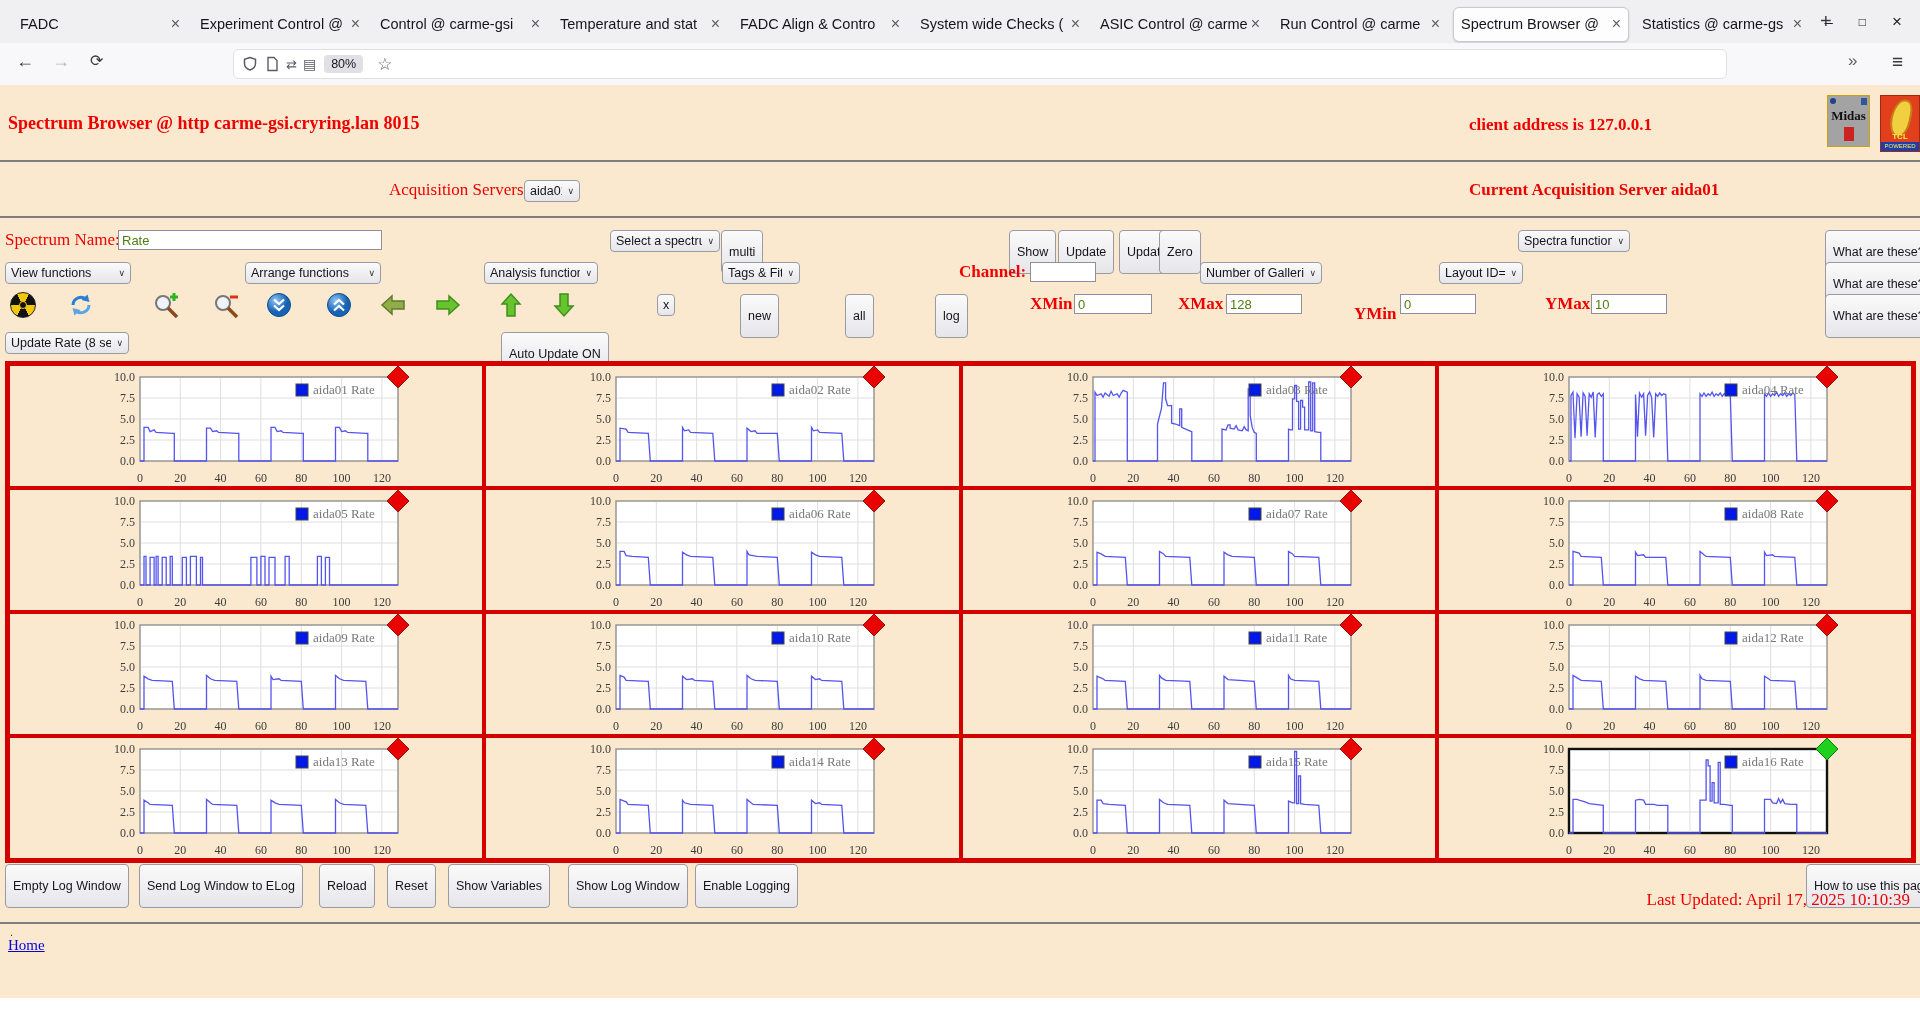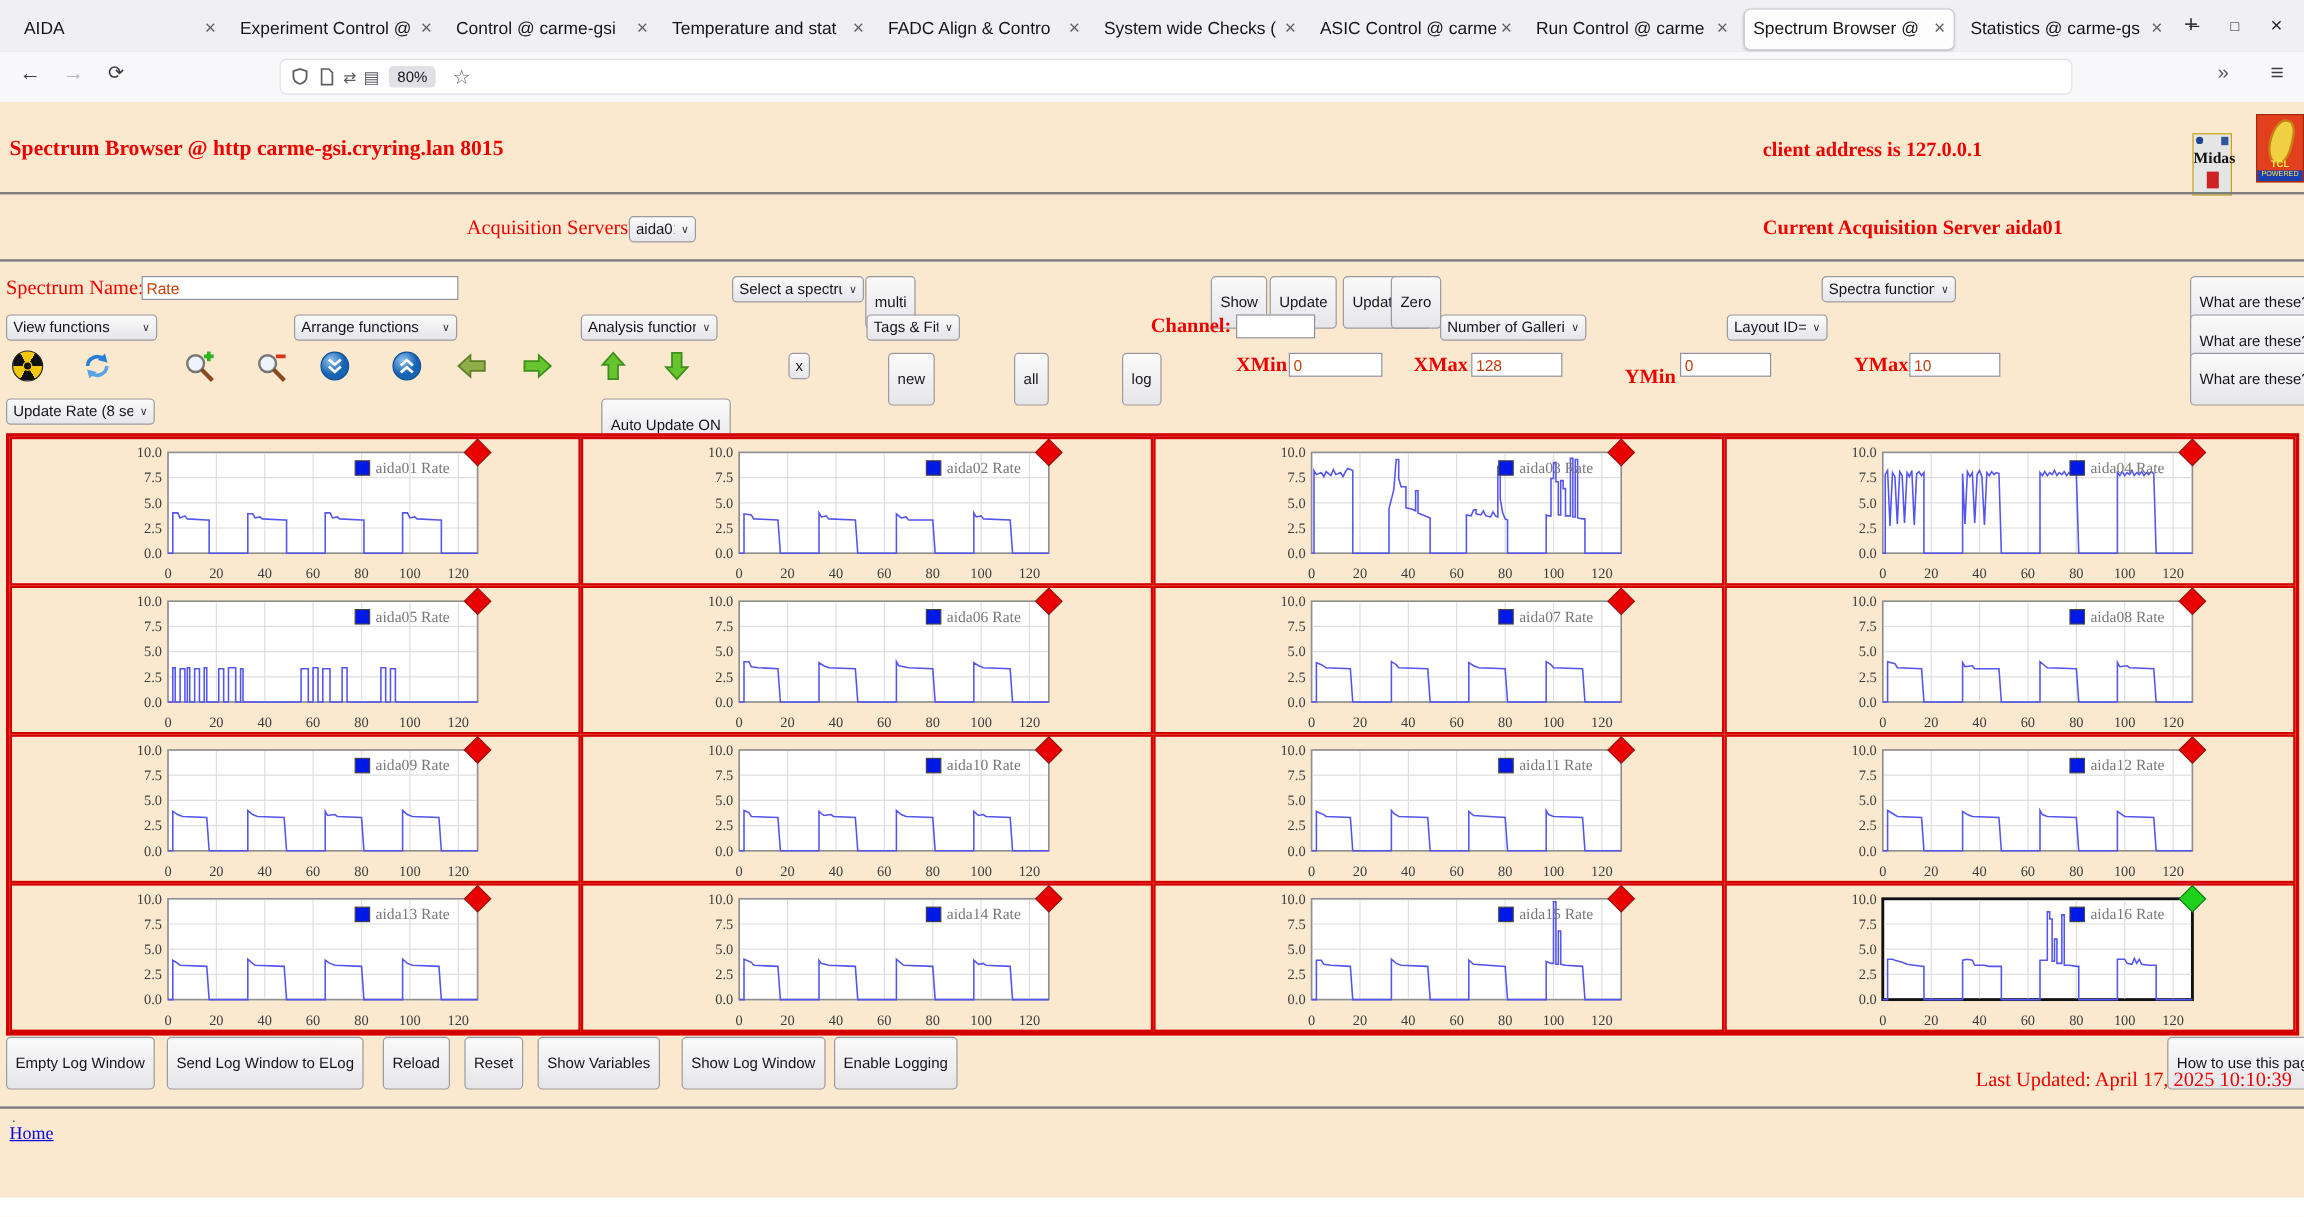"AIDA" span.tt { text: AIDA -> FADC }
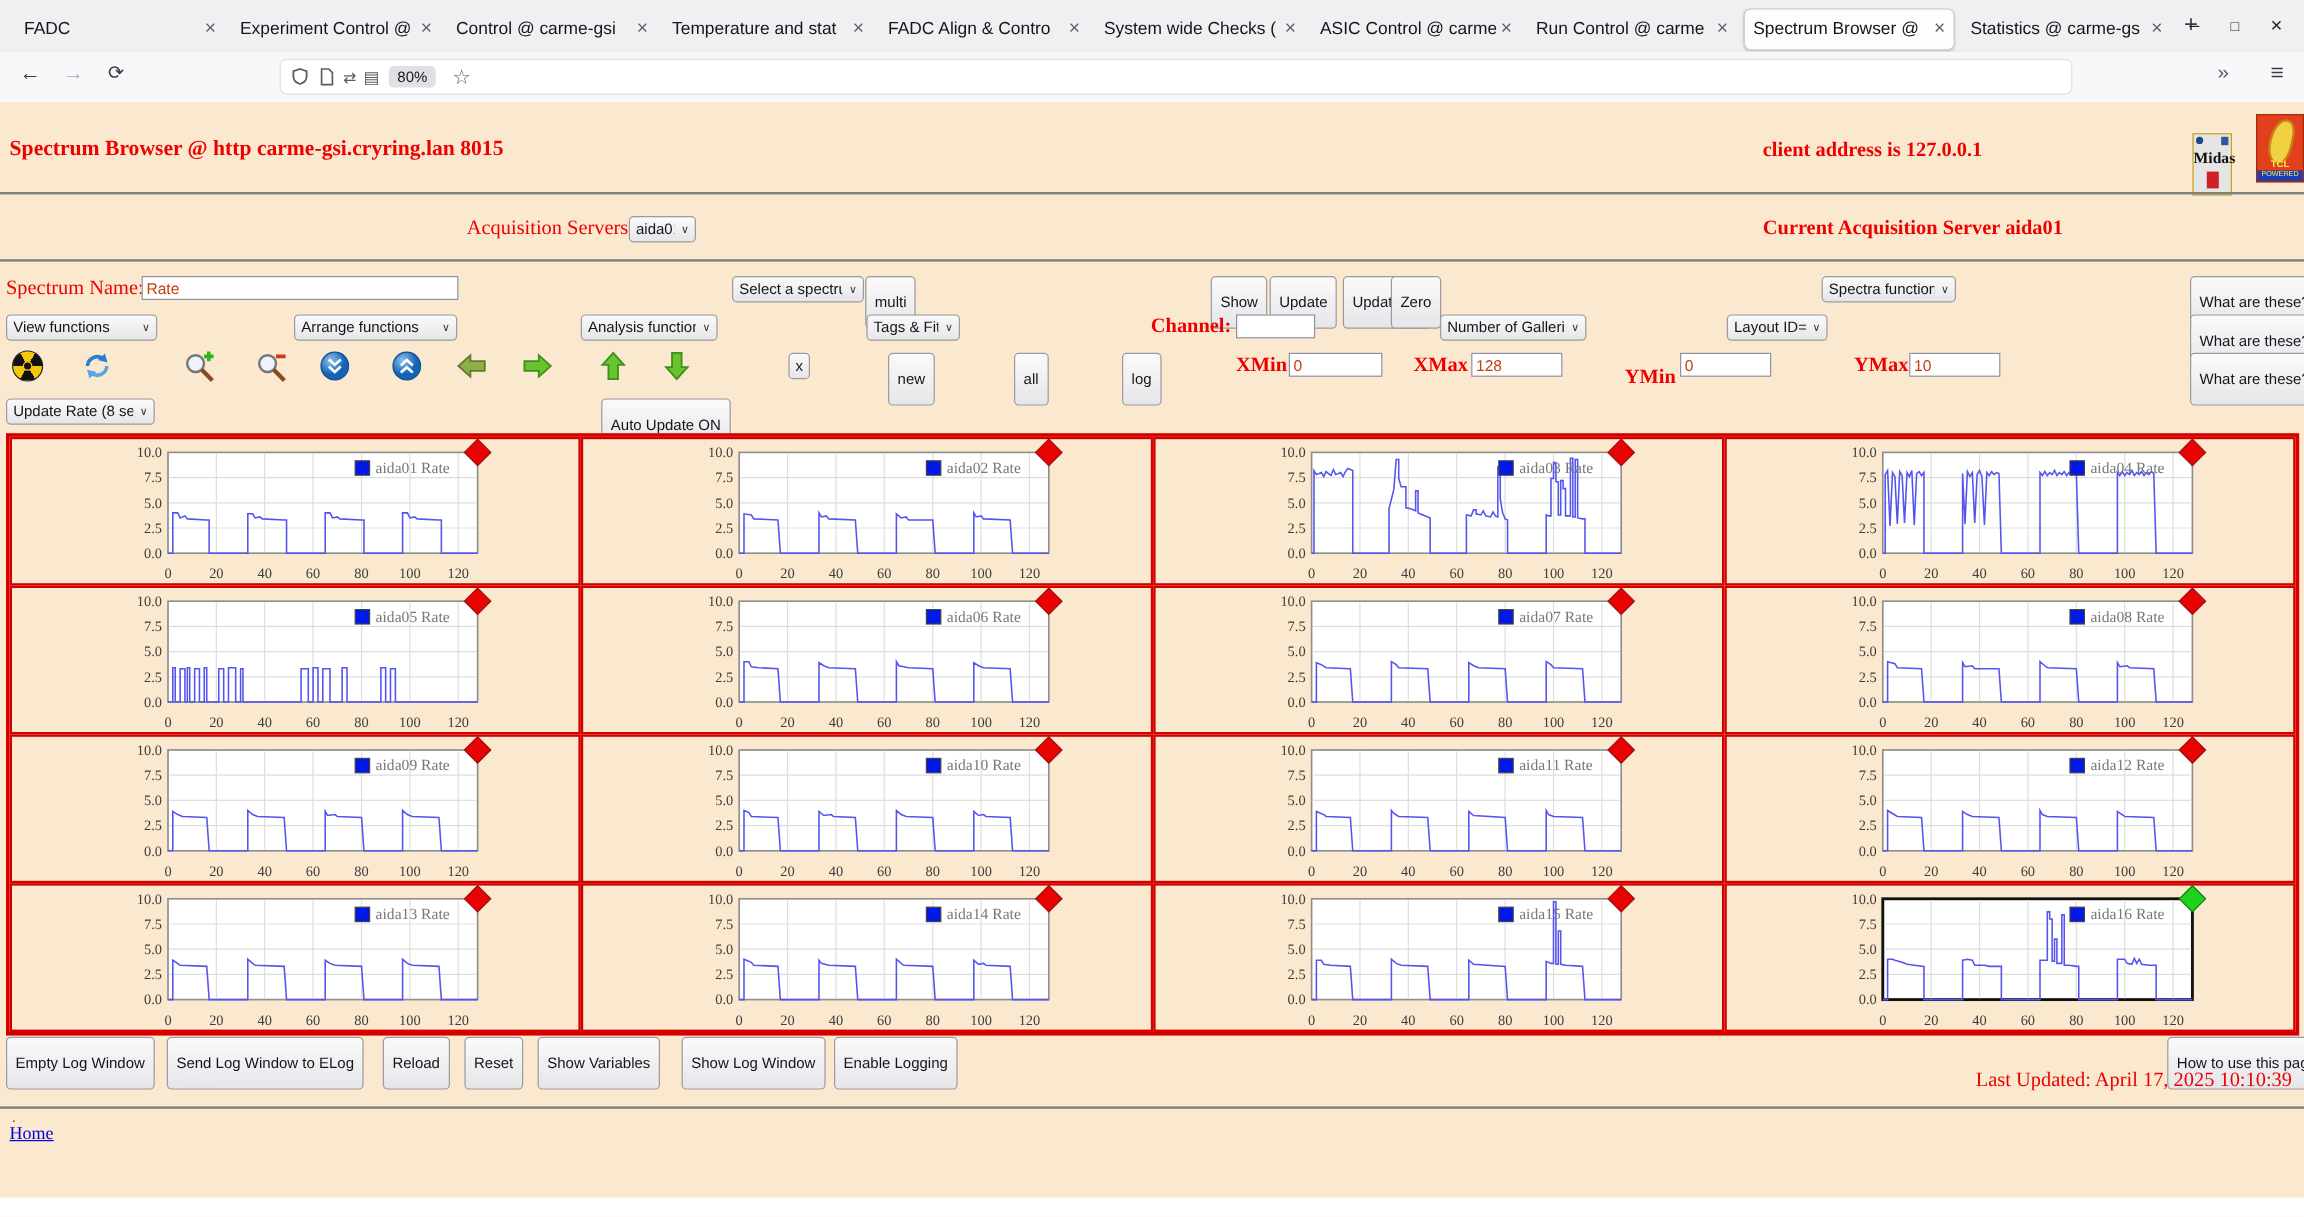"Midas" .midas { background: #e5e5e5 -> #a3a3a3; top: 26px -> 10px; width: 33px -> 43px }
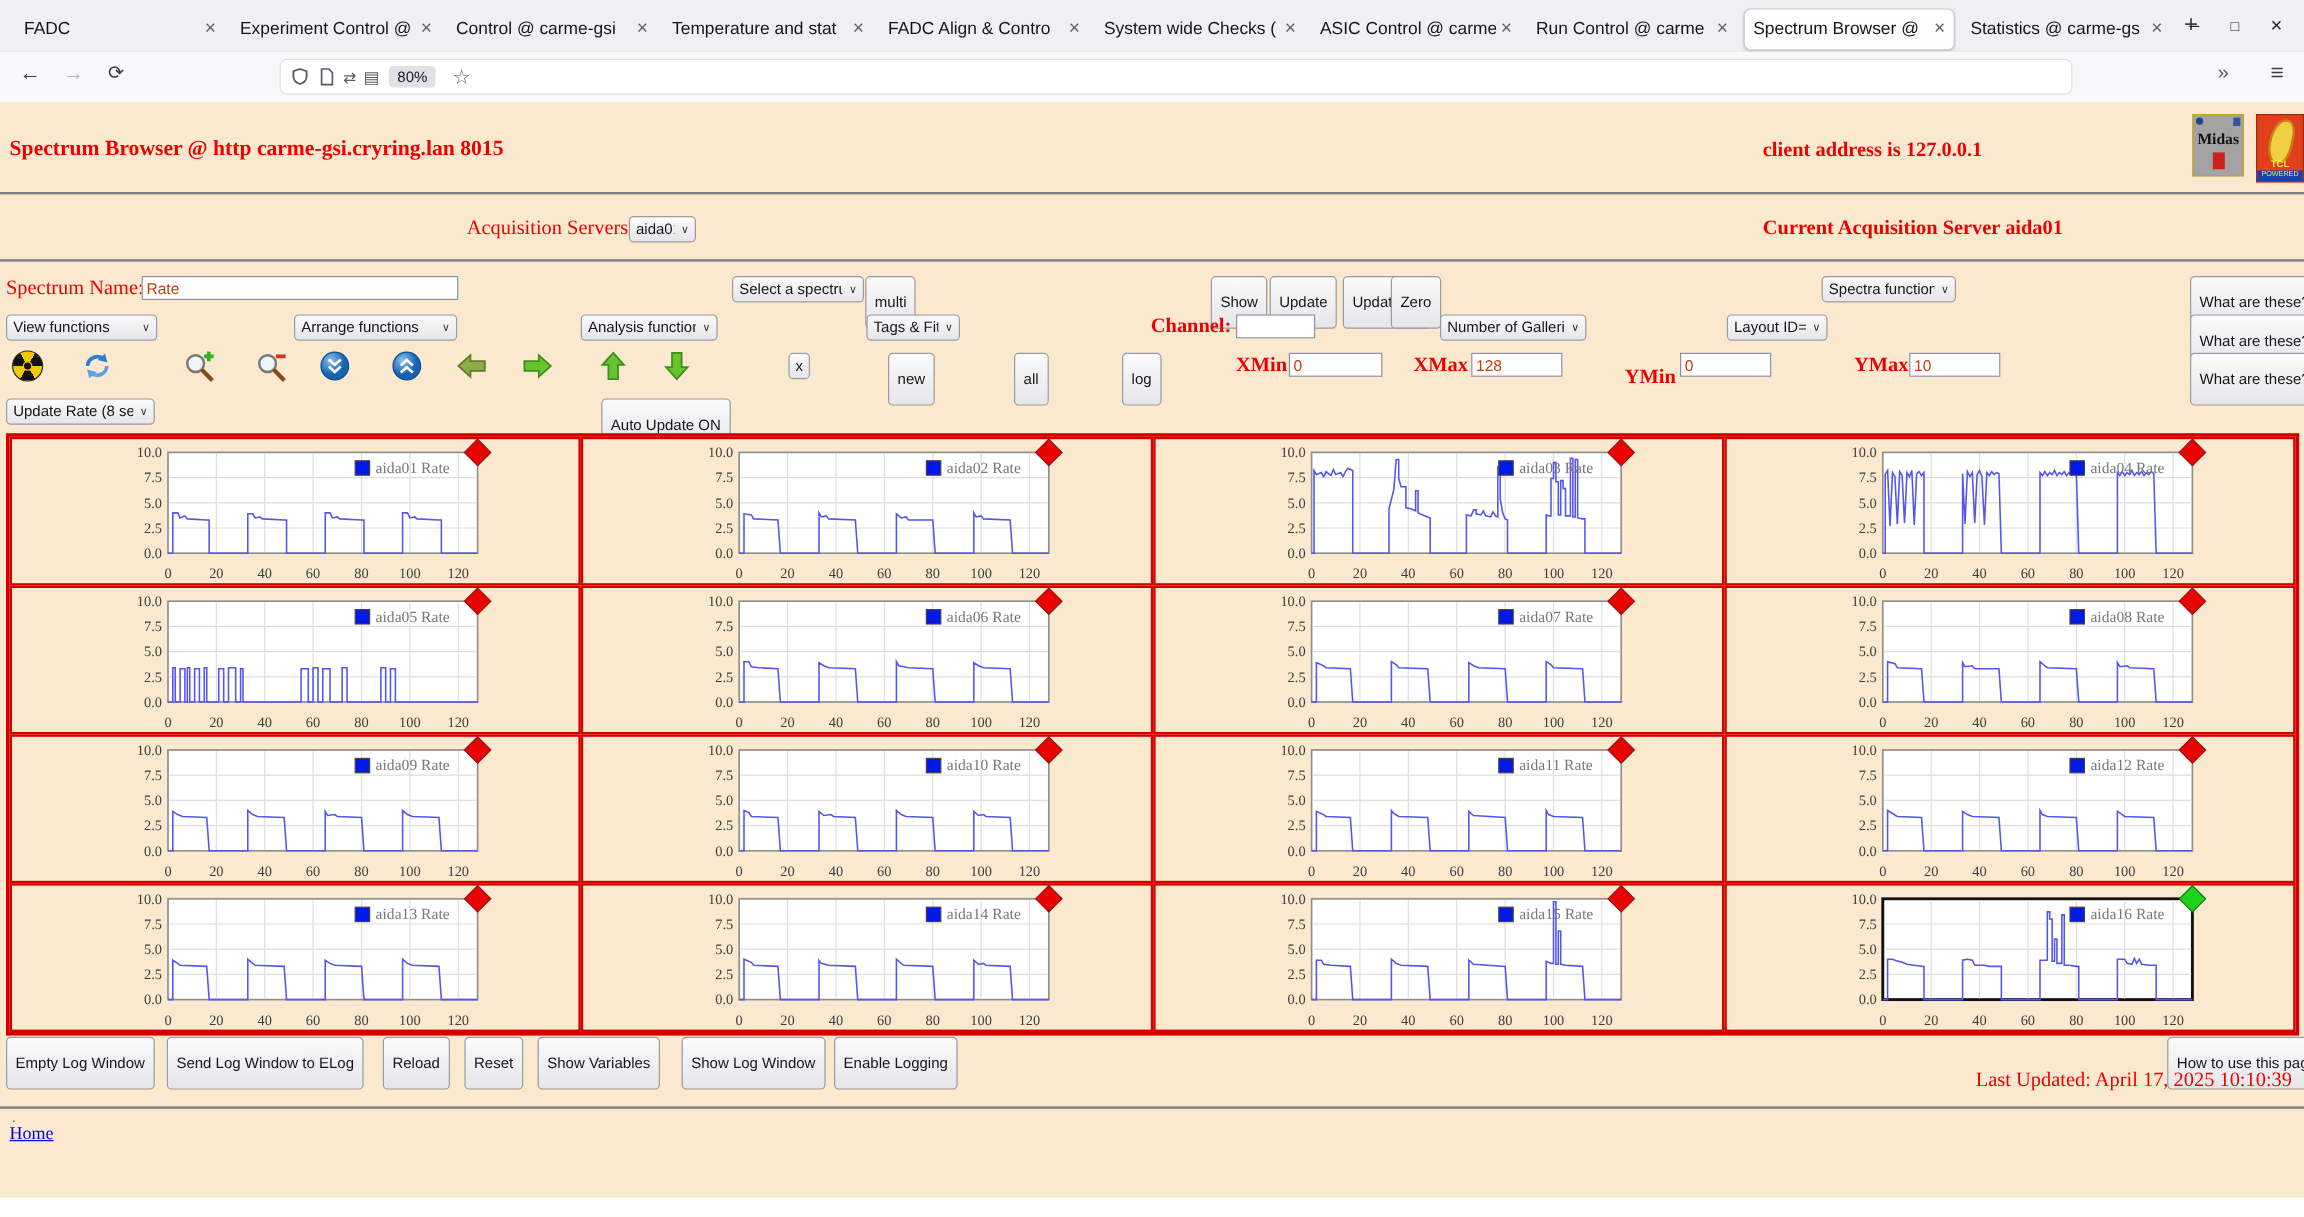"Rate" .inp { color: #c2410c -> #4d7c0f }
